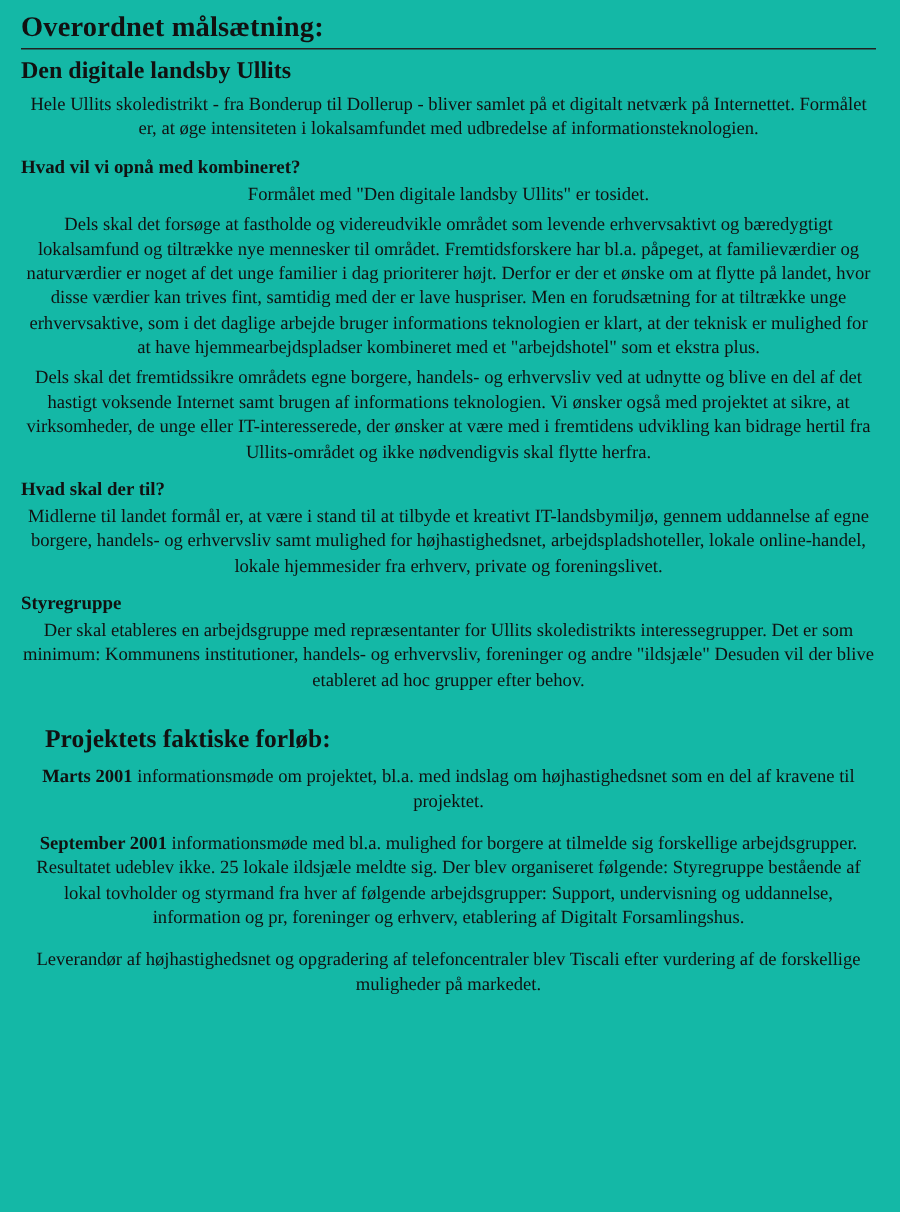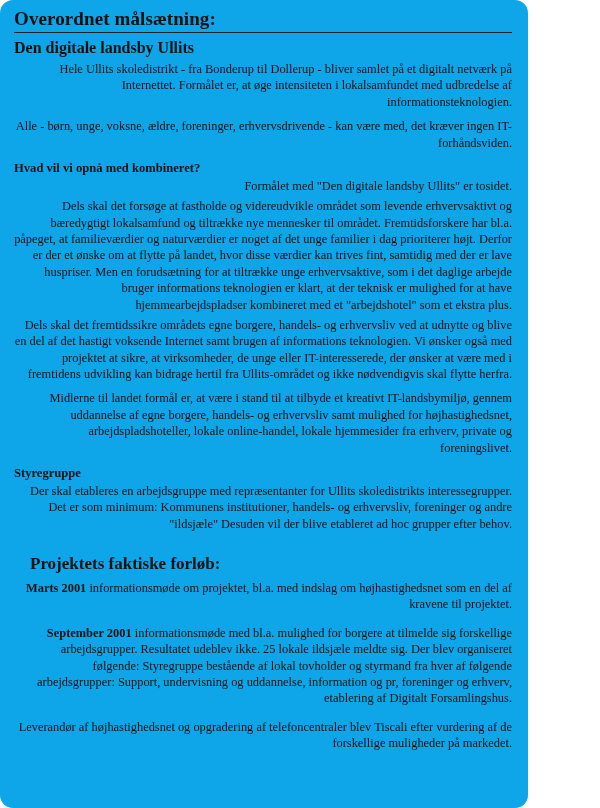"Overordnet målsætning:" .page { background: #0ea5e9 -> #14b8a6; border-radius: 13px -> none; width: 528px -> 600px }
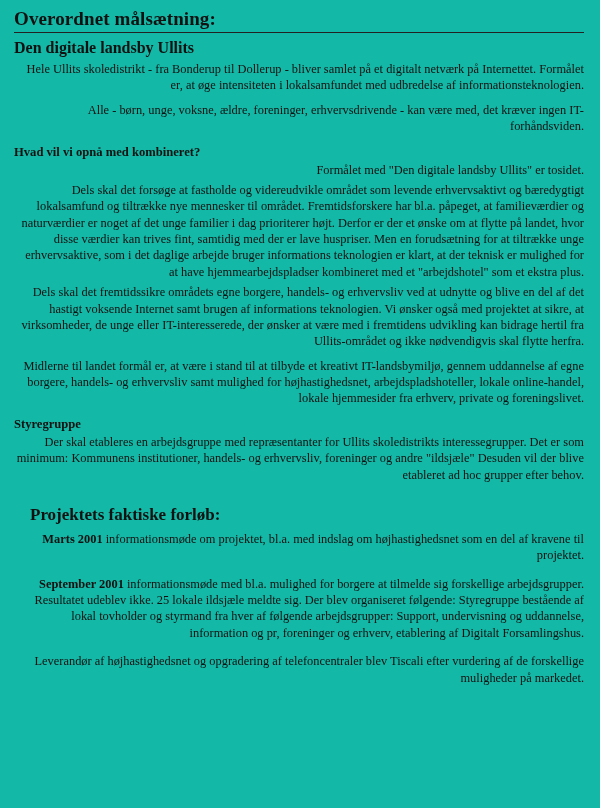"Hele Ullits skoledistrikt - fra" p.body { text-align: right -> center }
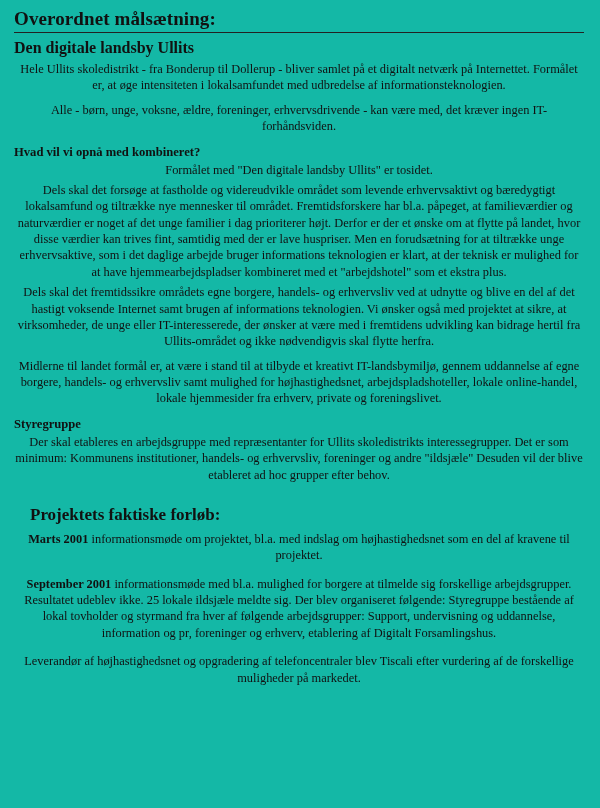"Alle - børn, unge, voksne," p.body { html: <p>Alle - børn, unge, voksne, ældre, foreninger, erhvervsdrivende - kan være med, det kræver ingen IT-forhåndsviden.</p> -> none }
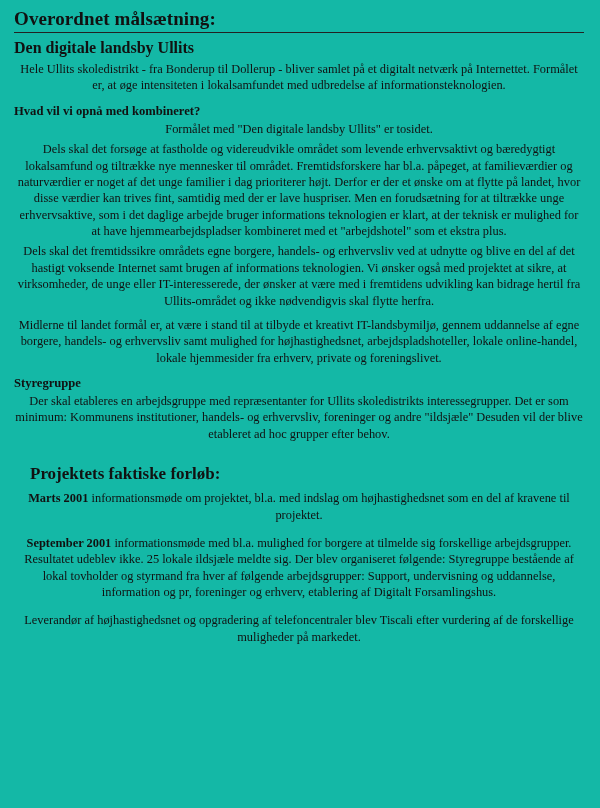"Hvad skal der til?" h3.section { html: none -> <h3>Hvad skal der til?</h3> }
